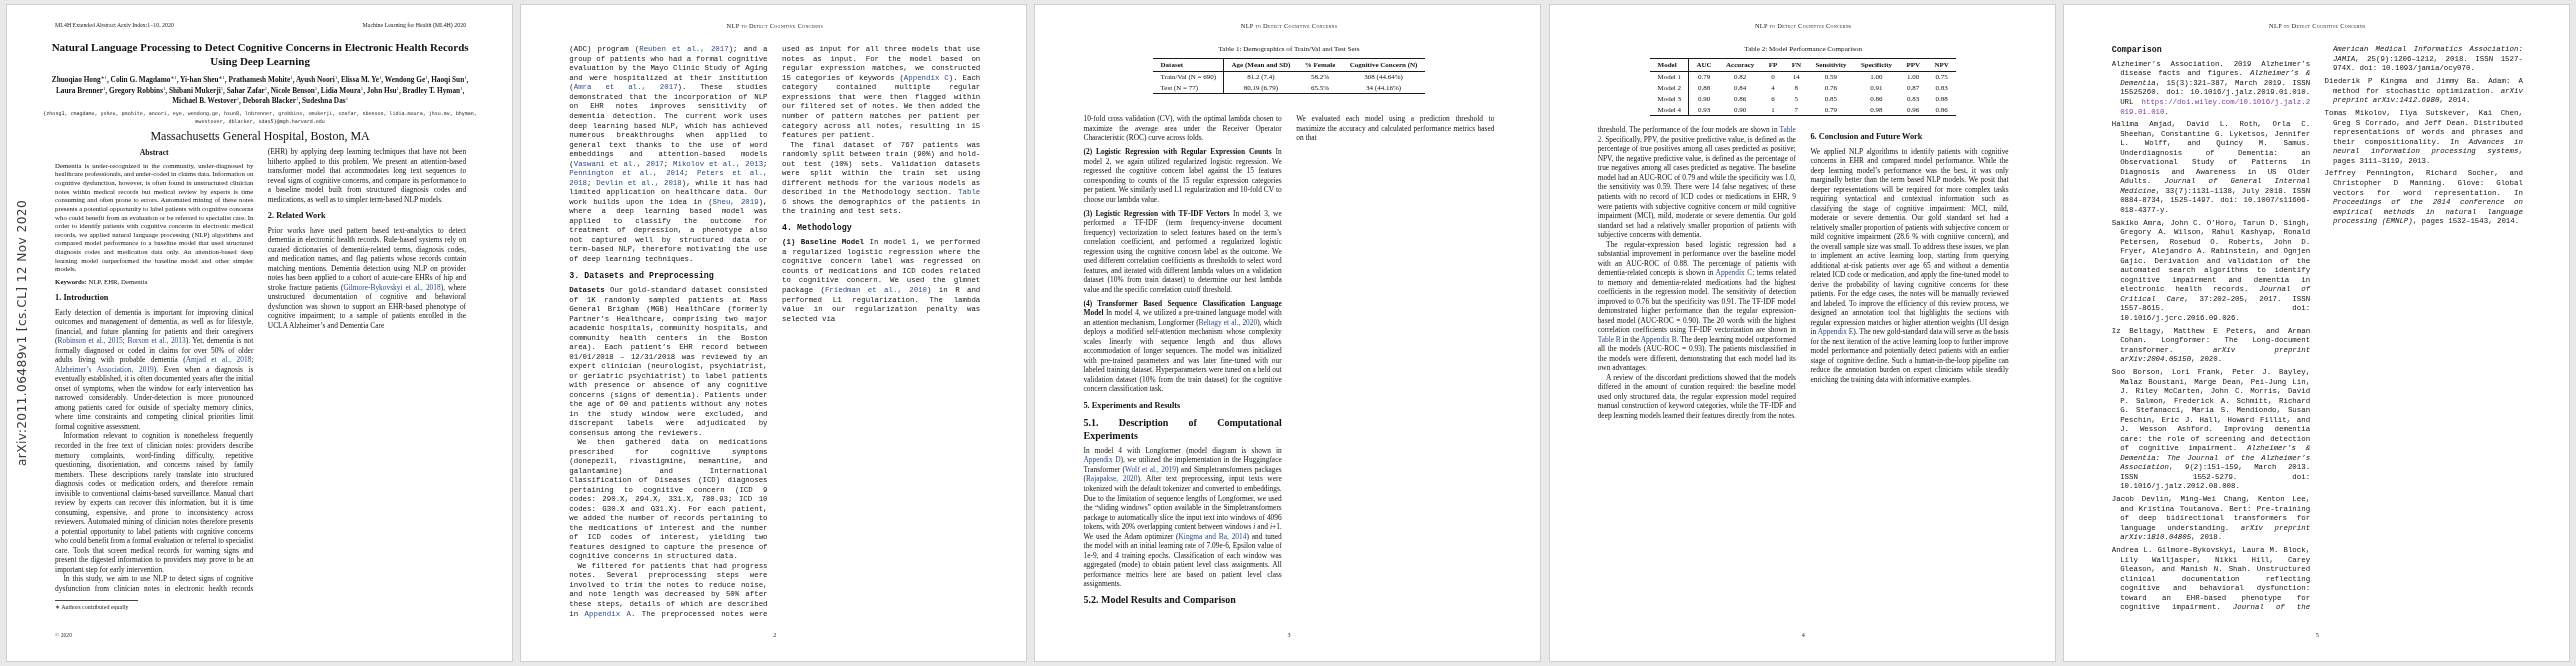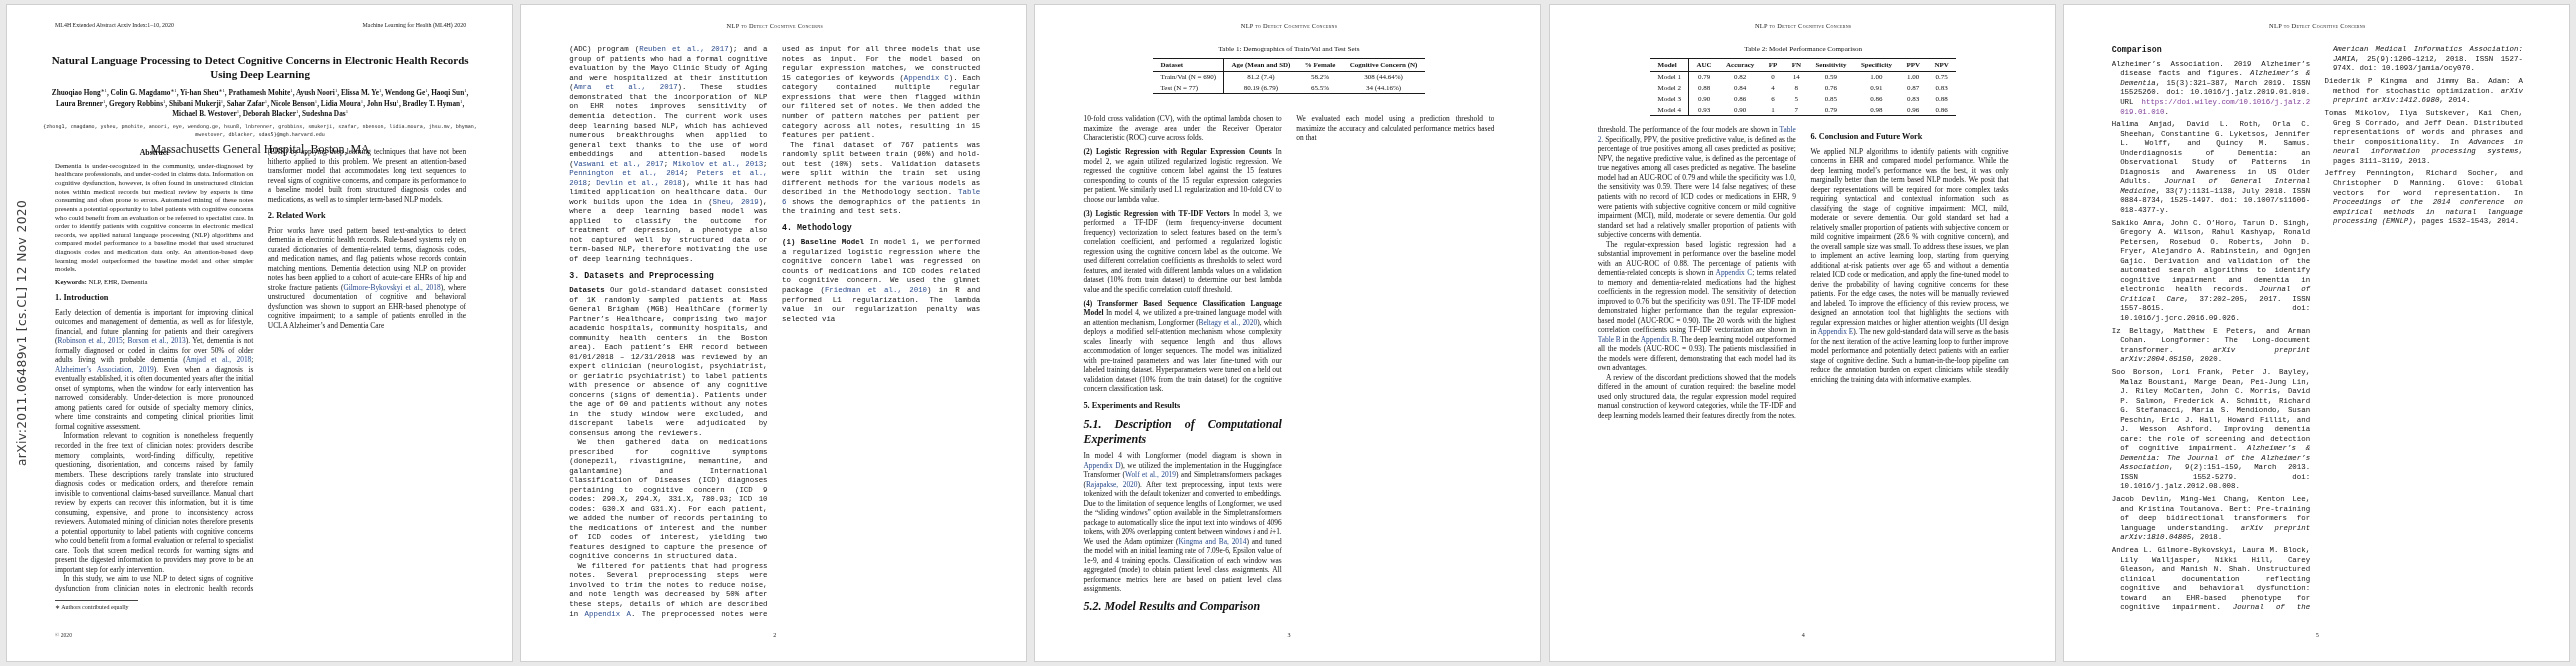"Natural Language Processing to Detect" .titleblock { margin-top: 13px -> none }
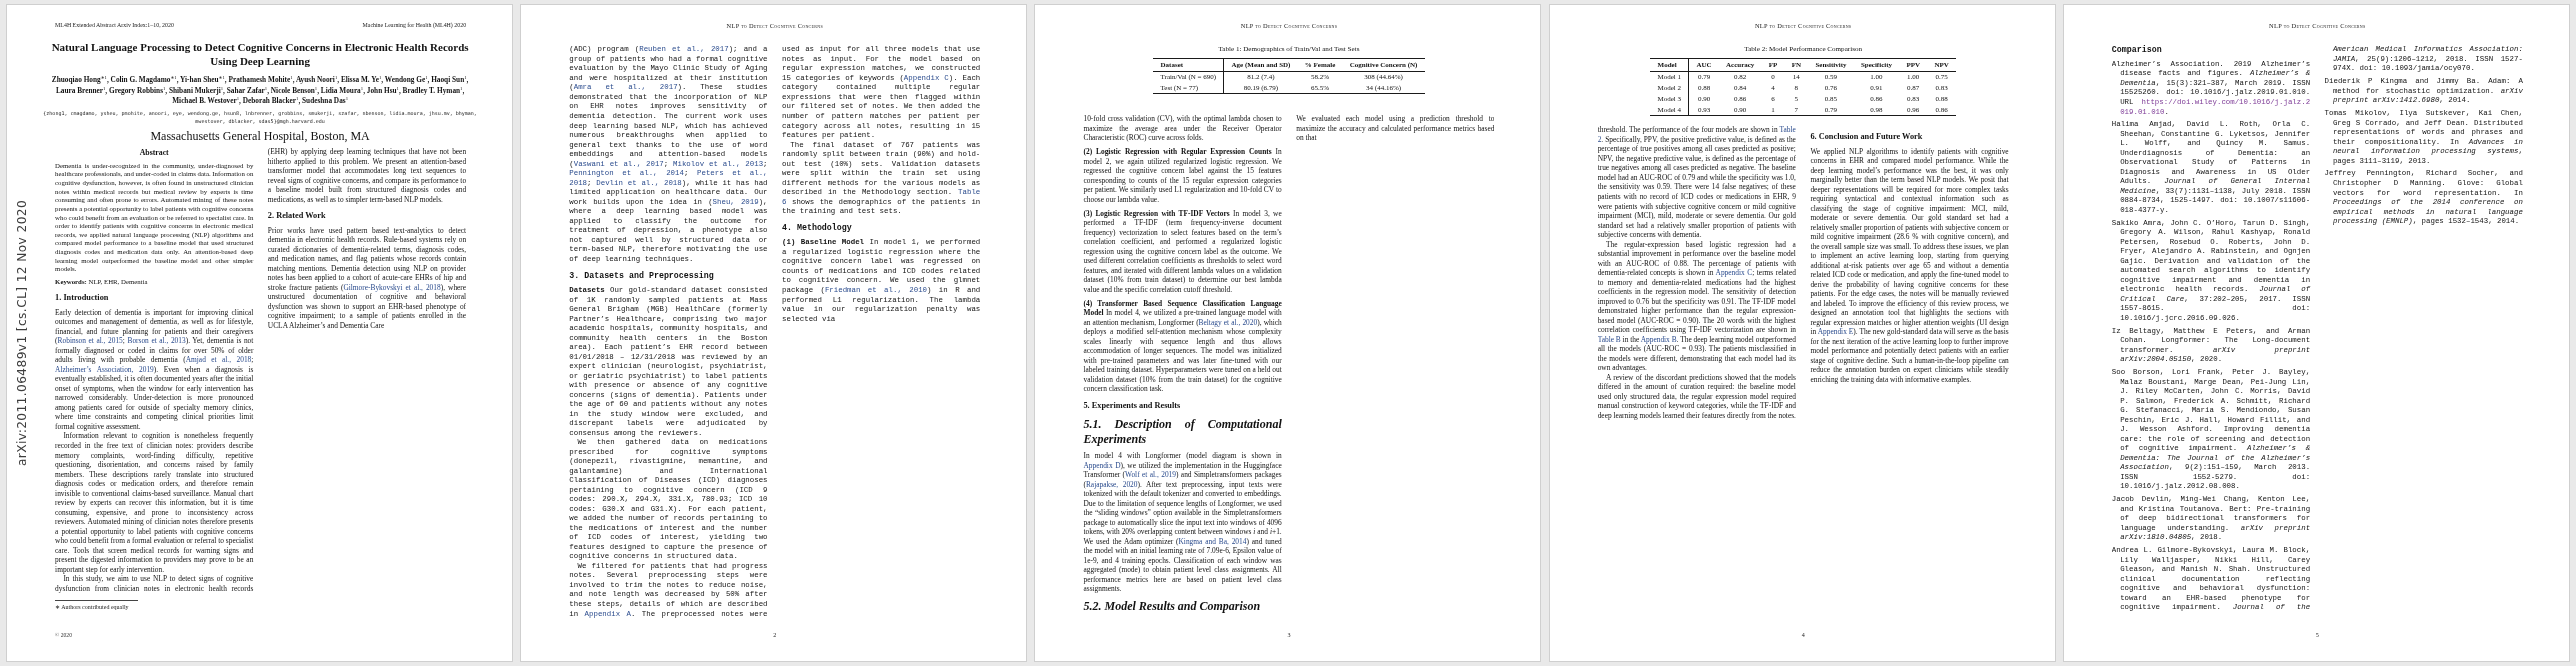"5.1. Description of Computational" .h2 { font-size: 12px -> 10px; font-style: italic -> none }
